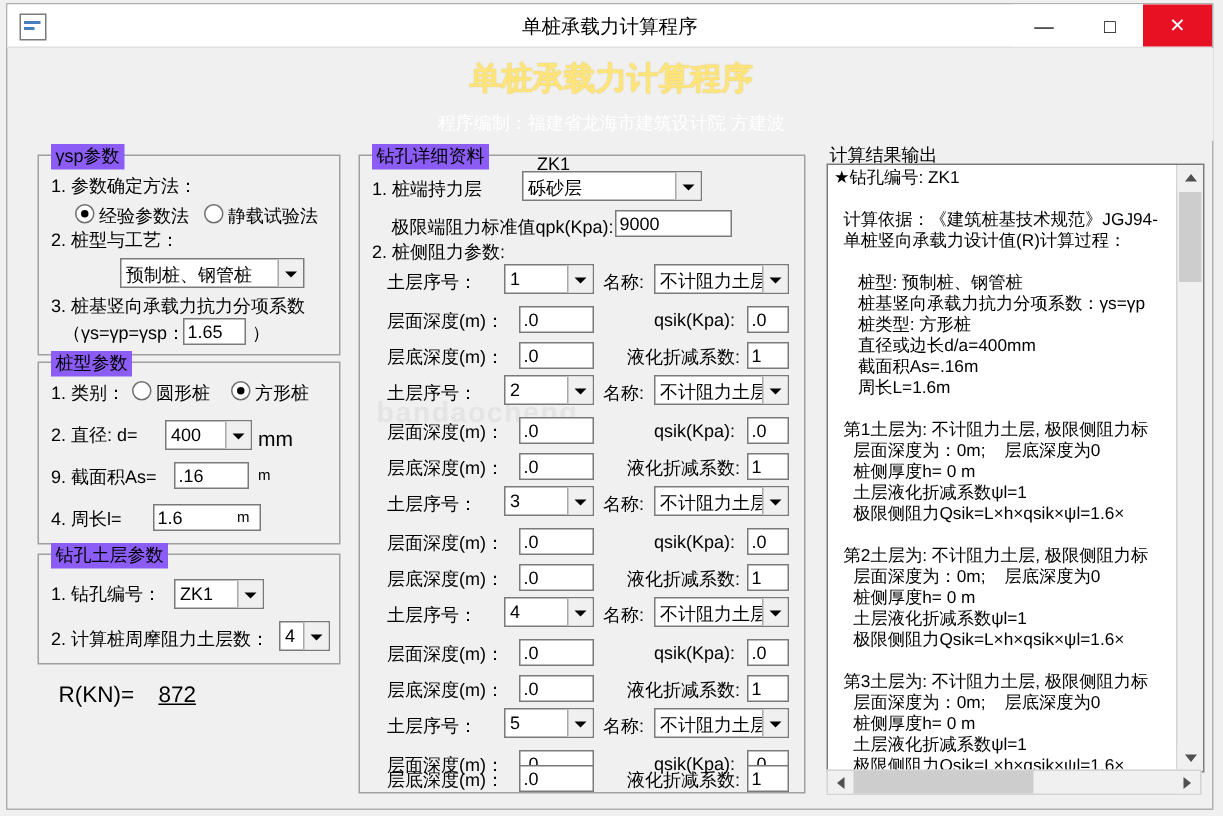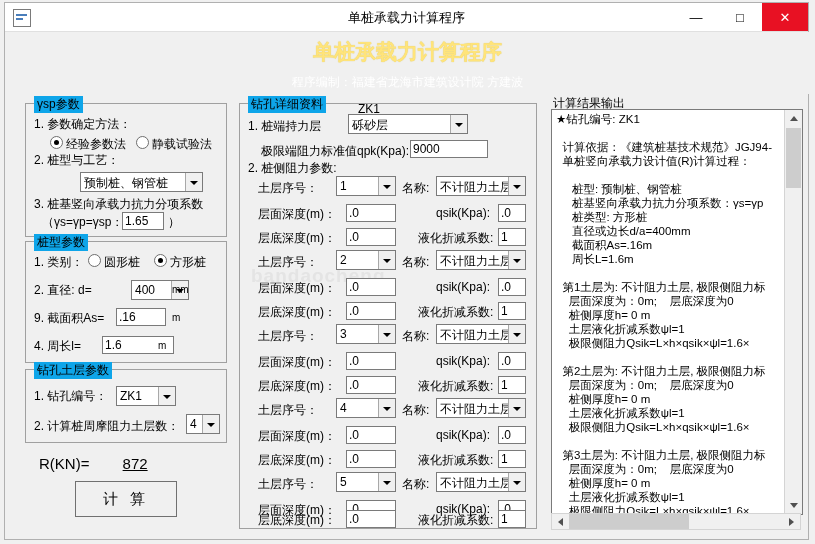"γsp参数" .group > legend, .group-title { background: #0ea5e9 -> #8b5cf6 }
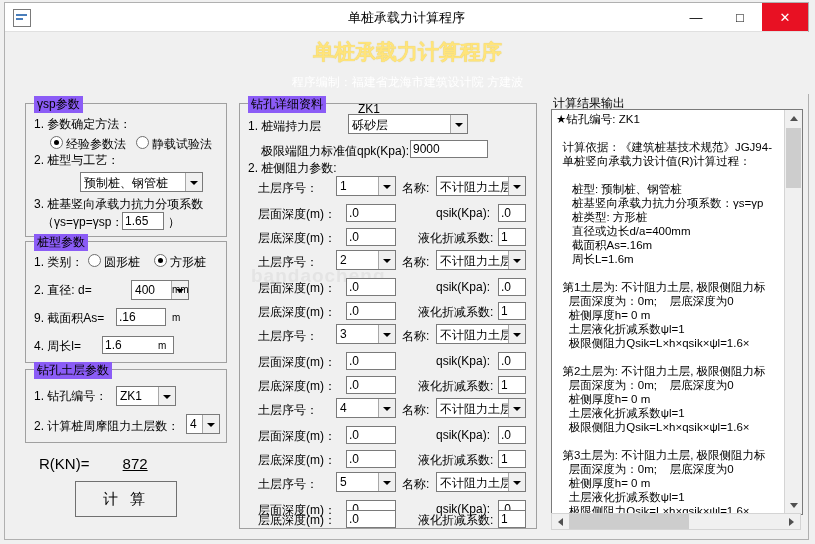"400" div.combo { margin-left: 21px -> none }
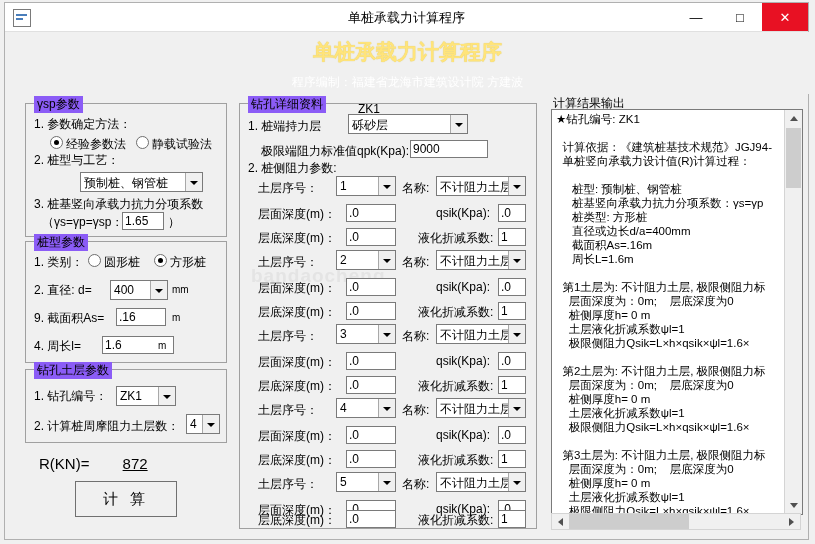"mm" div.lbl { font-size: 10px -> 14px }
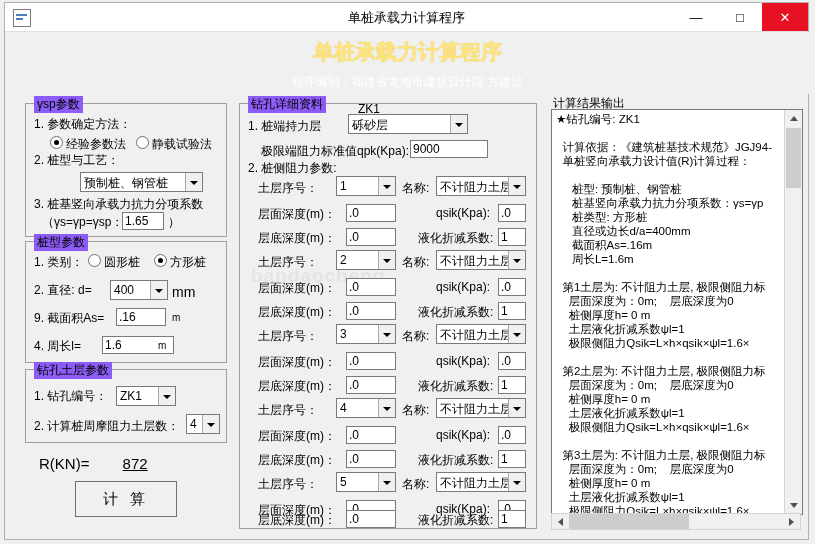"872" span { margin-left: 29px -> 12px }
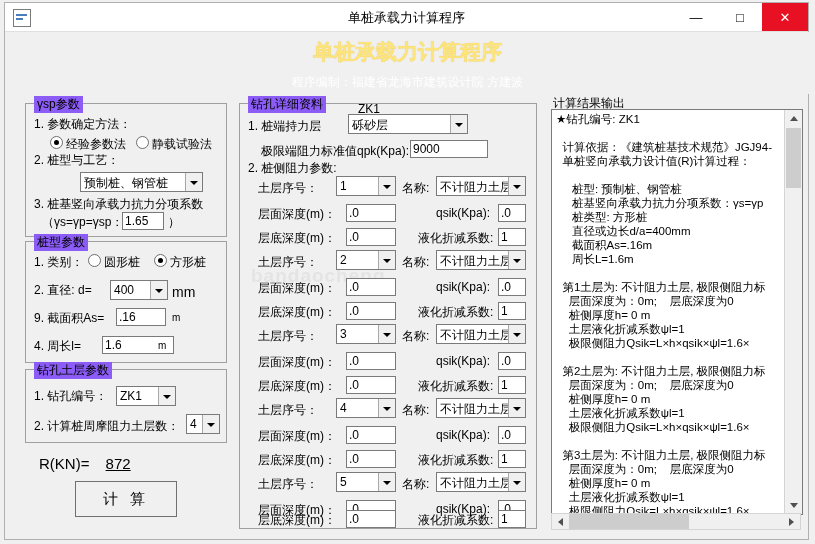"计 算" div.calc-btn { html: <div>计 算</div> -> none }
